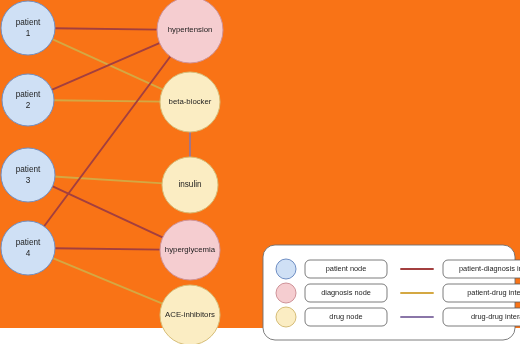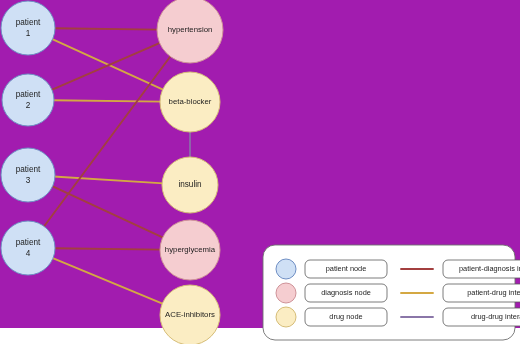"patient" #canvas { background: #a21caf -> #f97316 }
